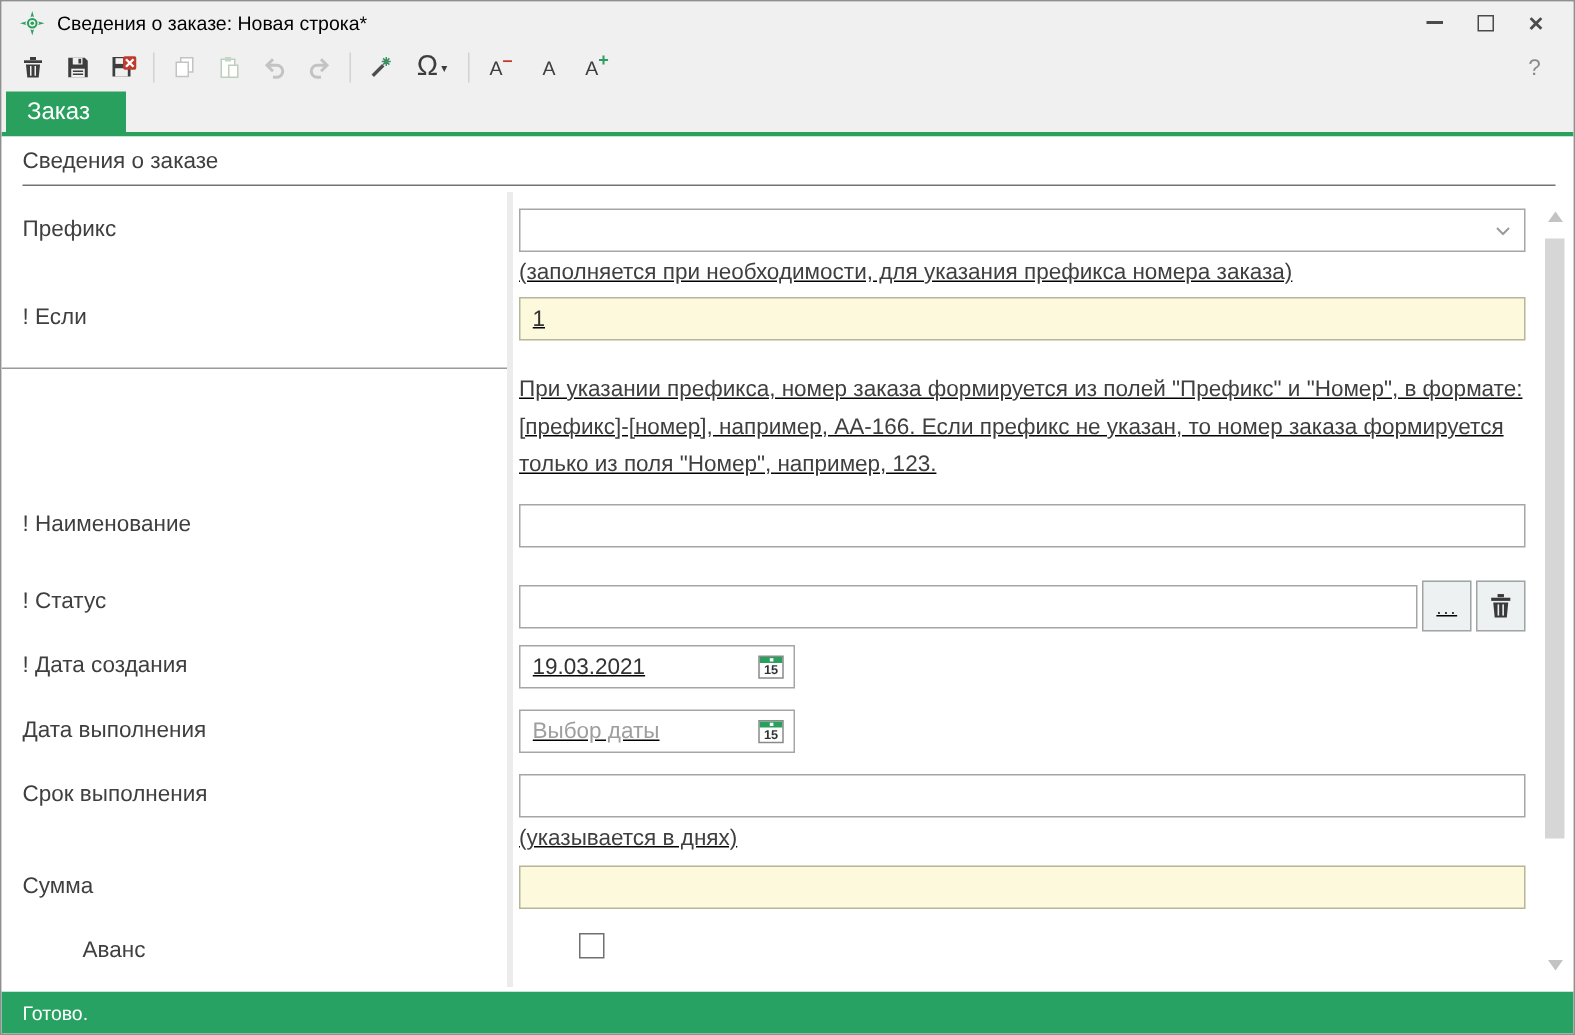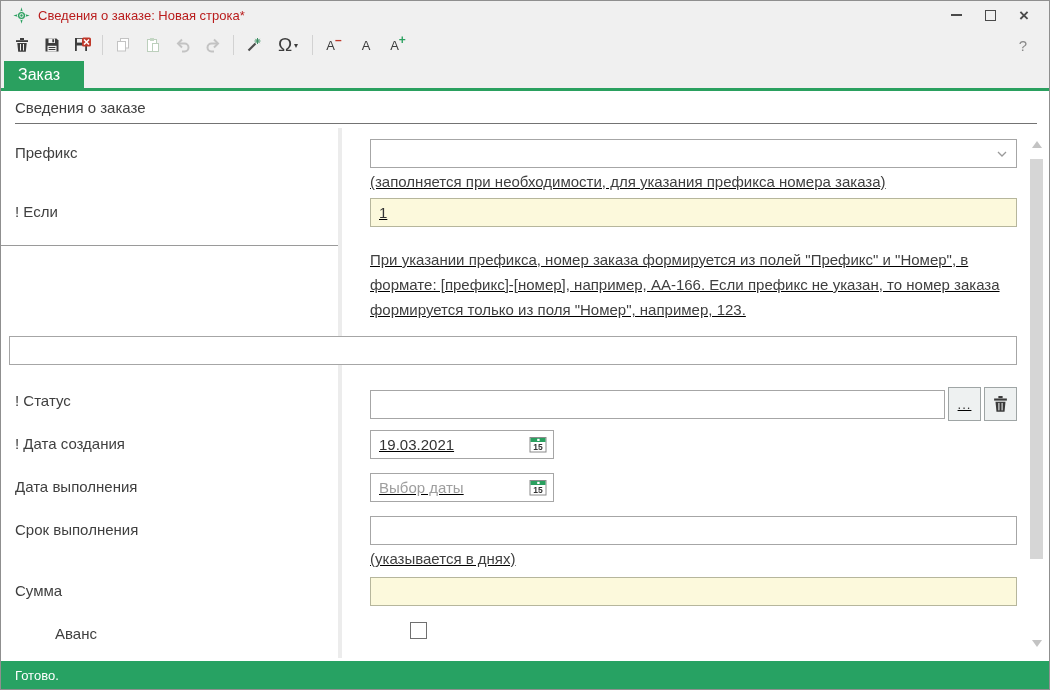"Сведения о заказе: Новая строка*" .title-text { color: #b91c1c -> #000000 }
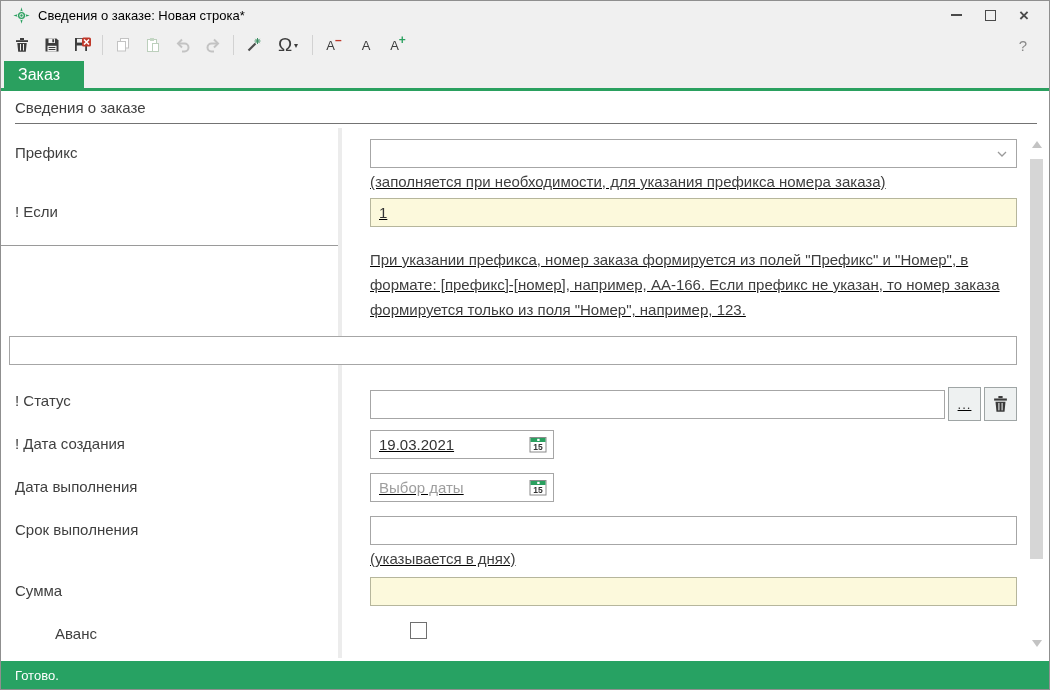"Префикс" .row { gap: 24px -> none }
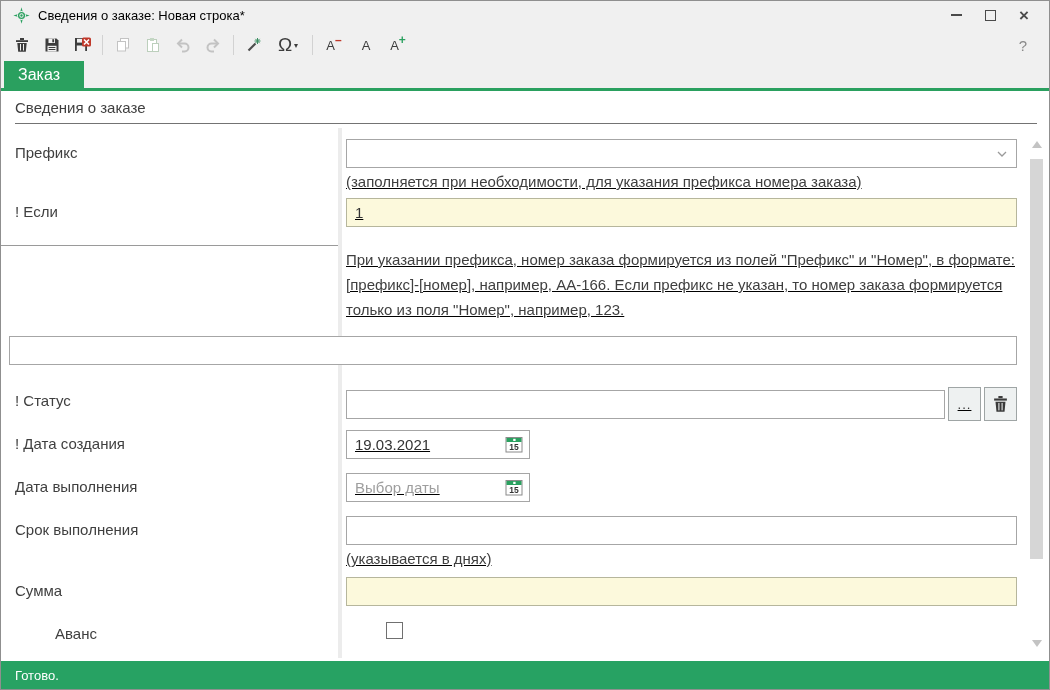"! Наименование" div.lbl { html: none -> <div>! Наименование</div> }
